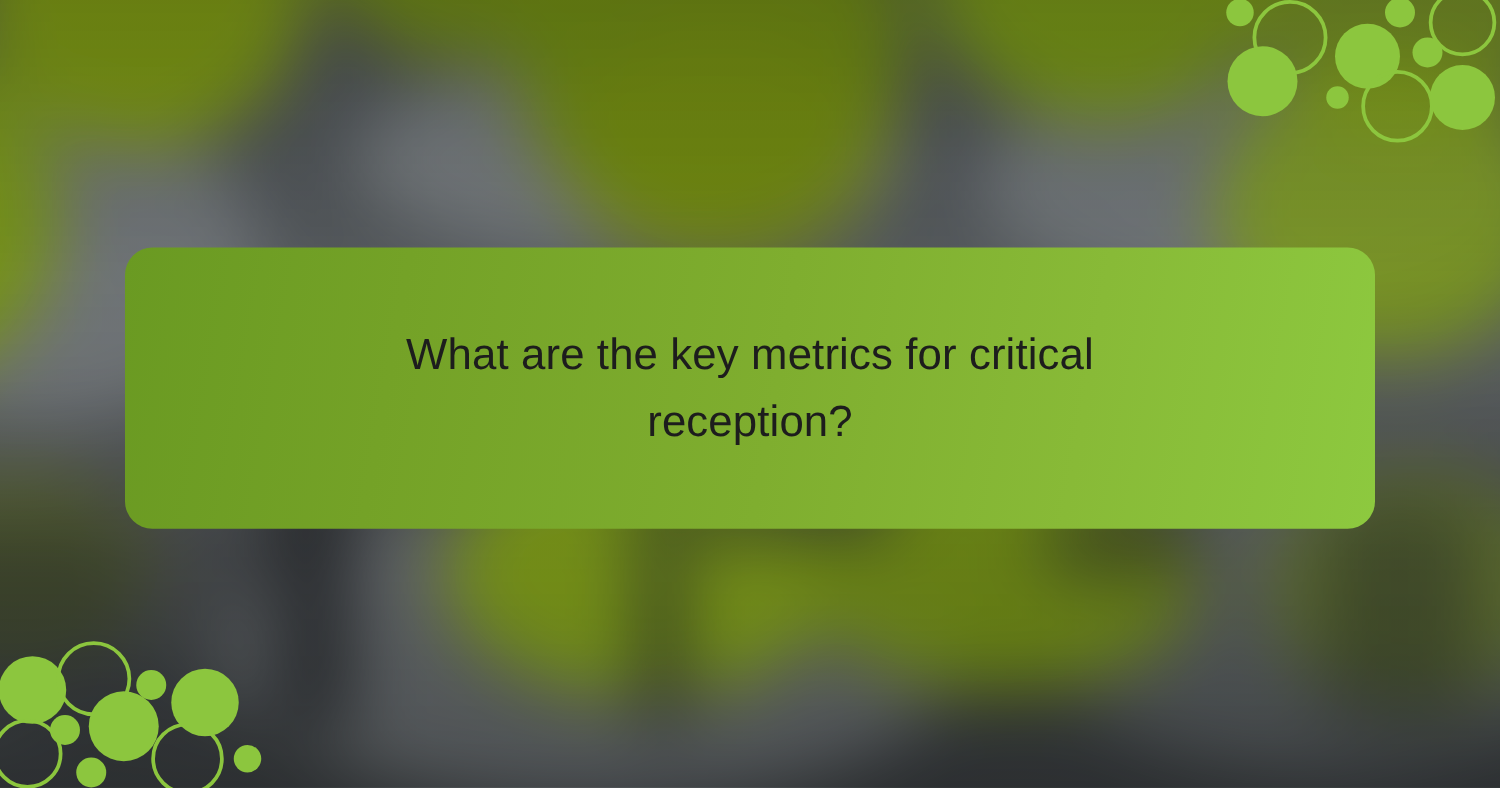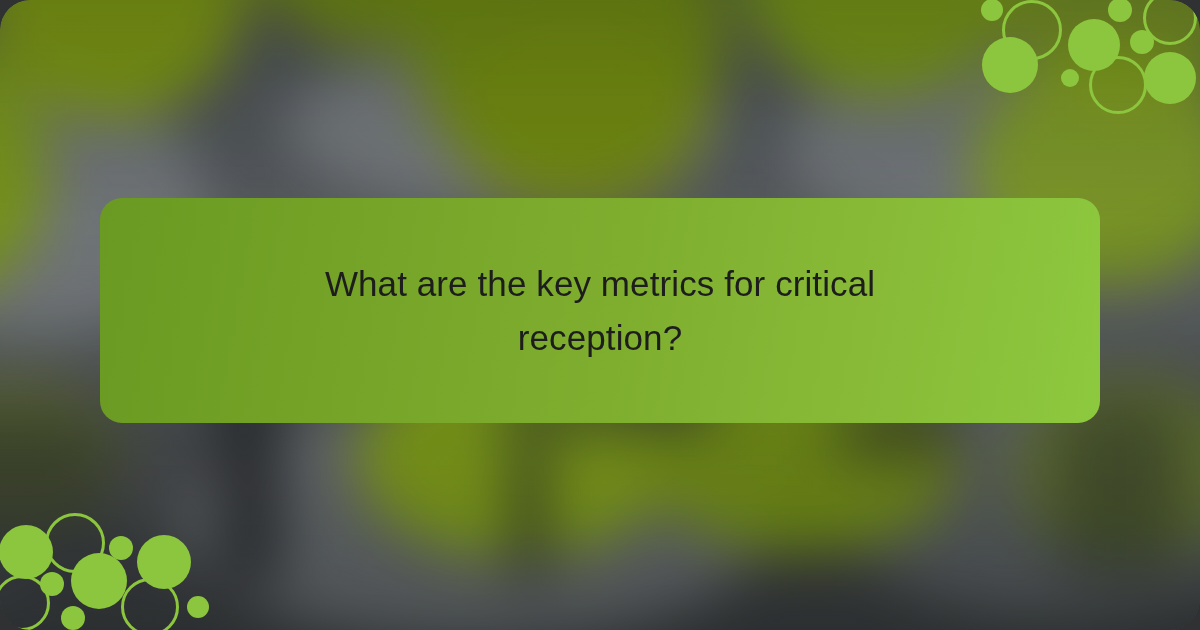"What are the key metrics" * { border-radius: 30px -> none }
